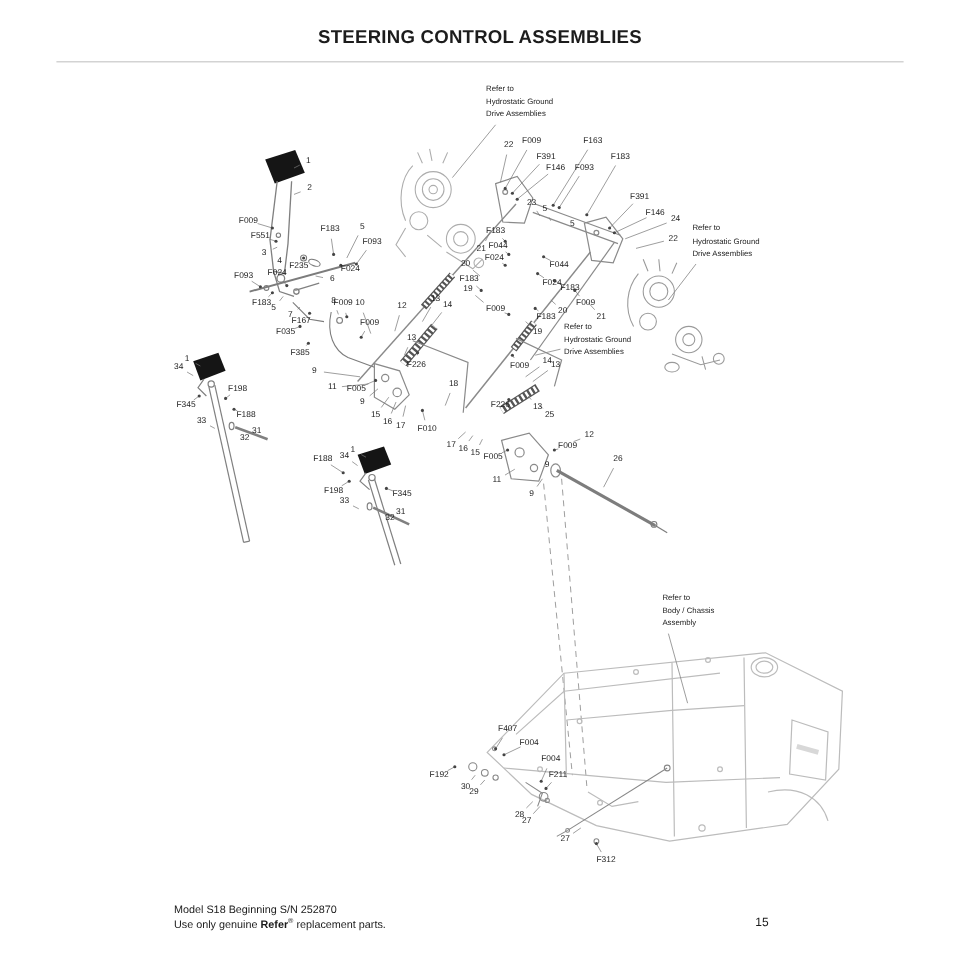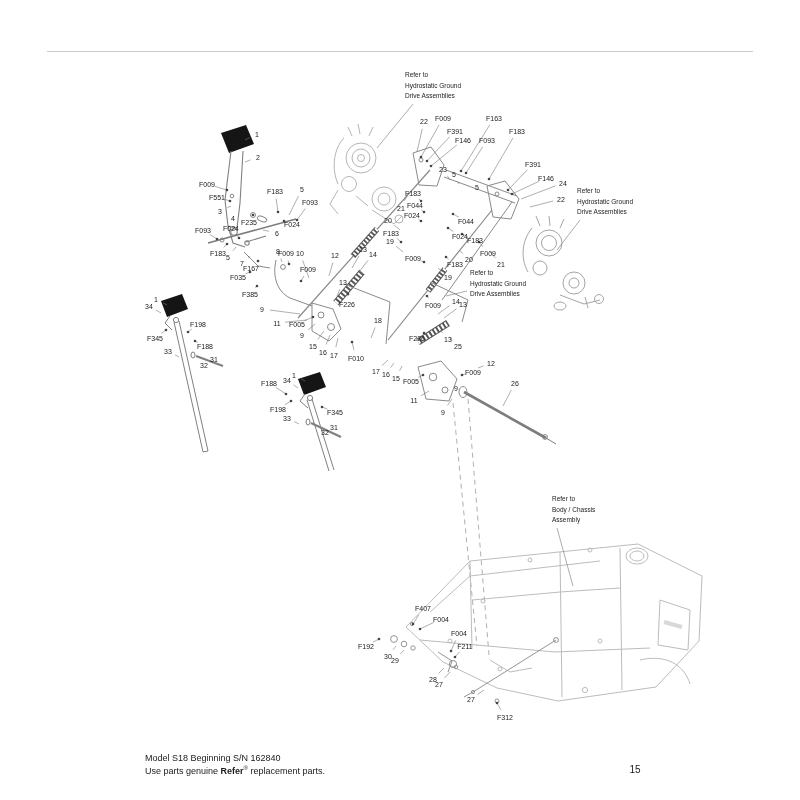"STEERING CONTROL ASSEMBLIES" div { html: none -> <div>STEERING CONTROL ASSEMBLIES</div> }
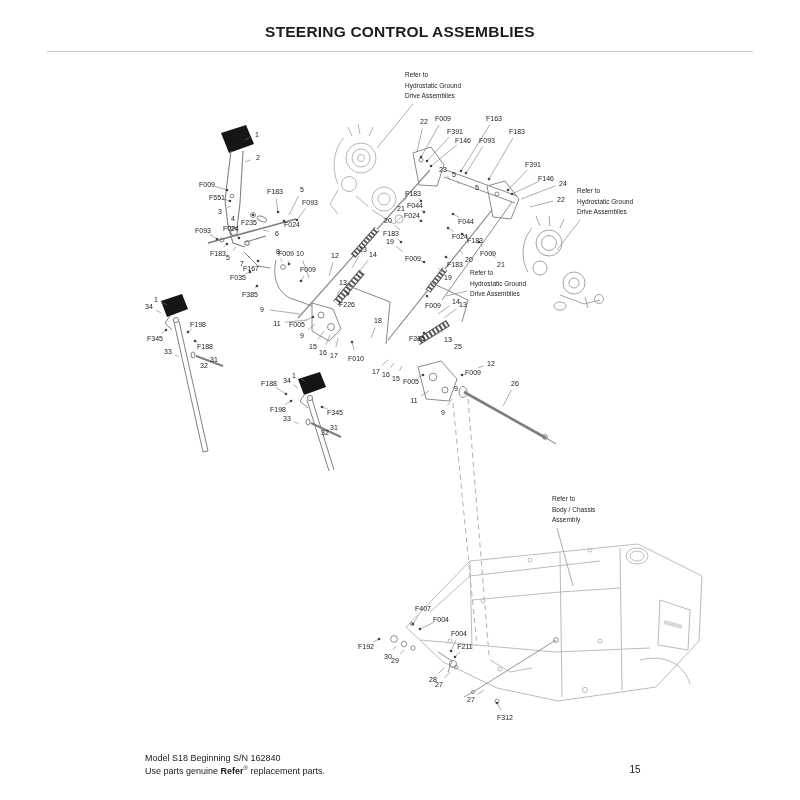"Model S18 Beginning S/N 162840" div { text: 162840 -> 252870 }
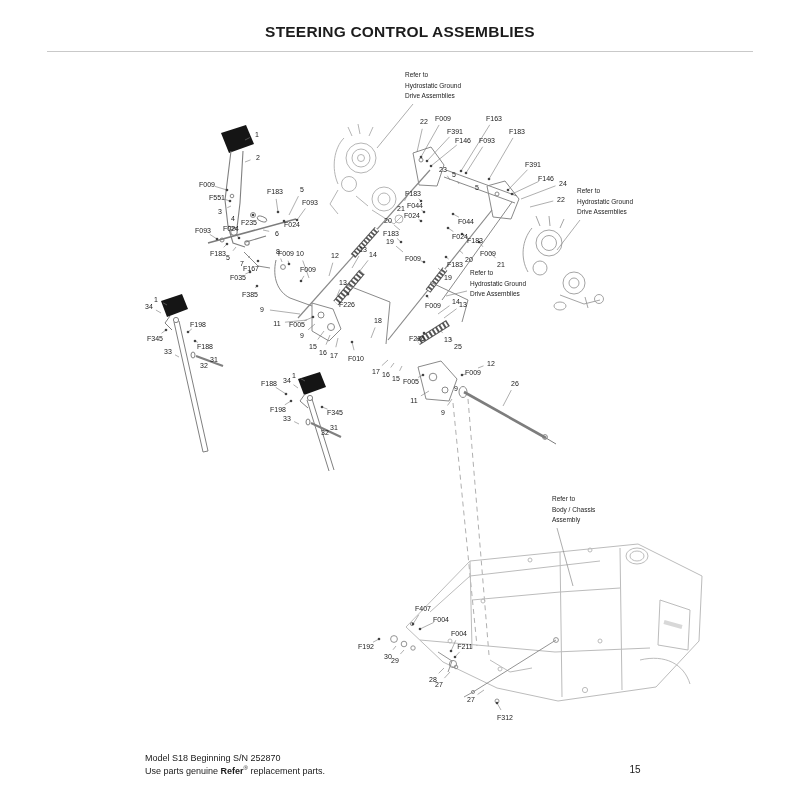"Use parts genuine" span { text: parts -> only }
